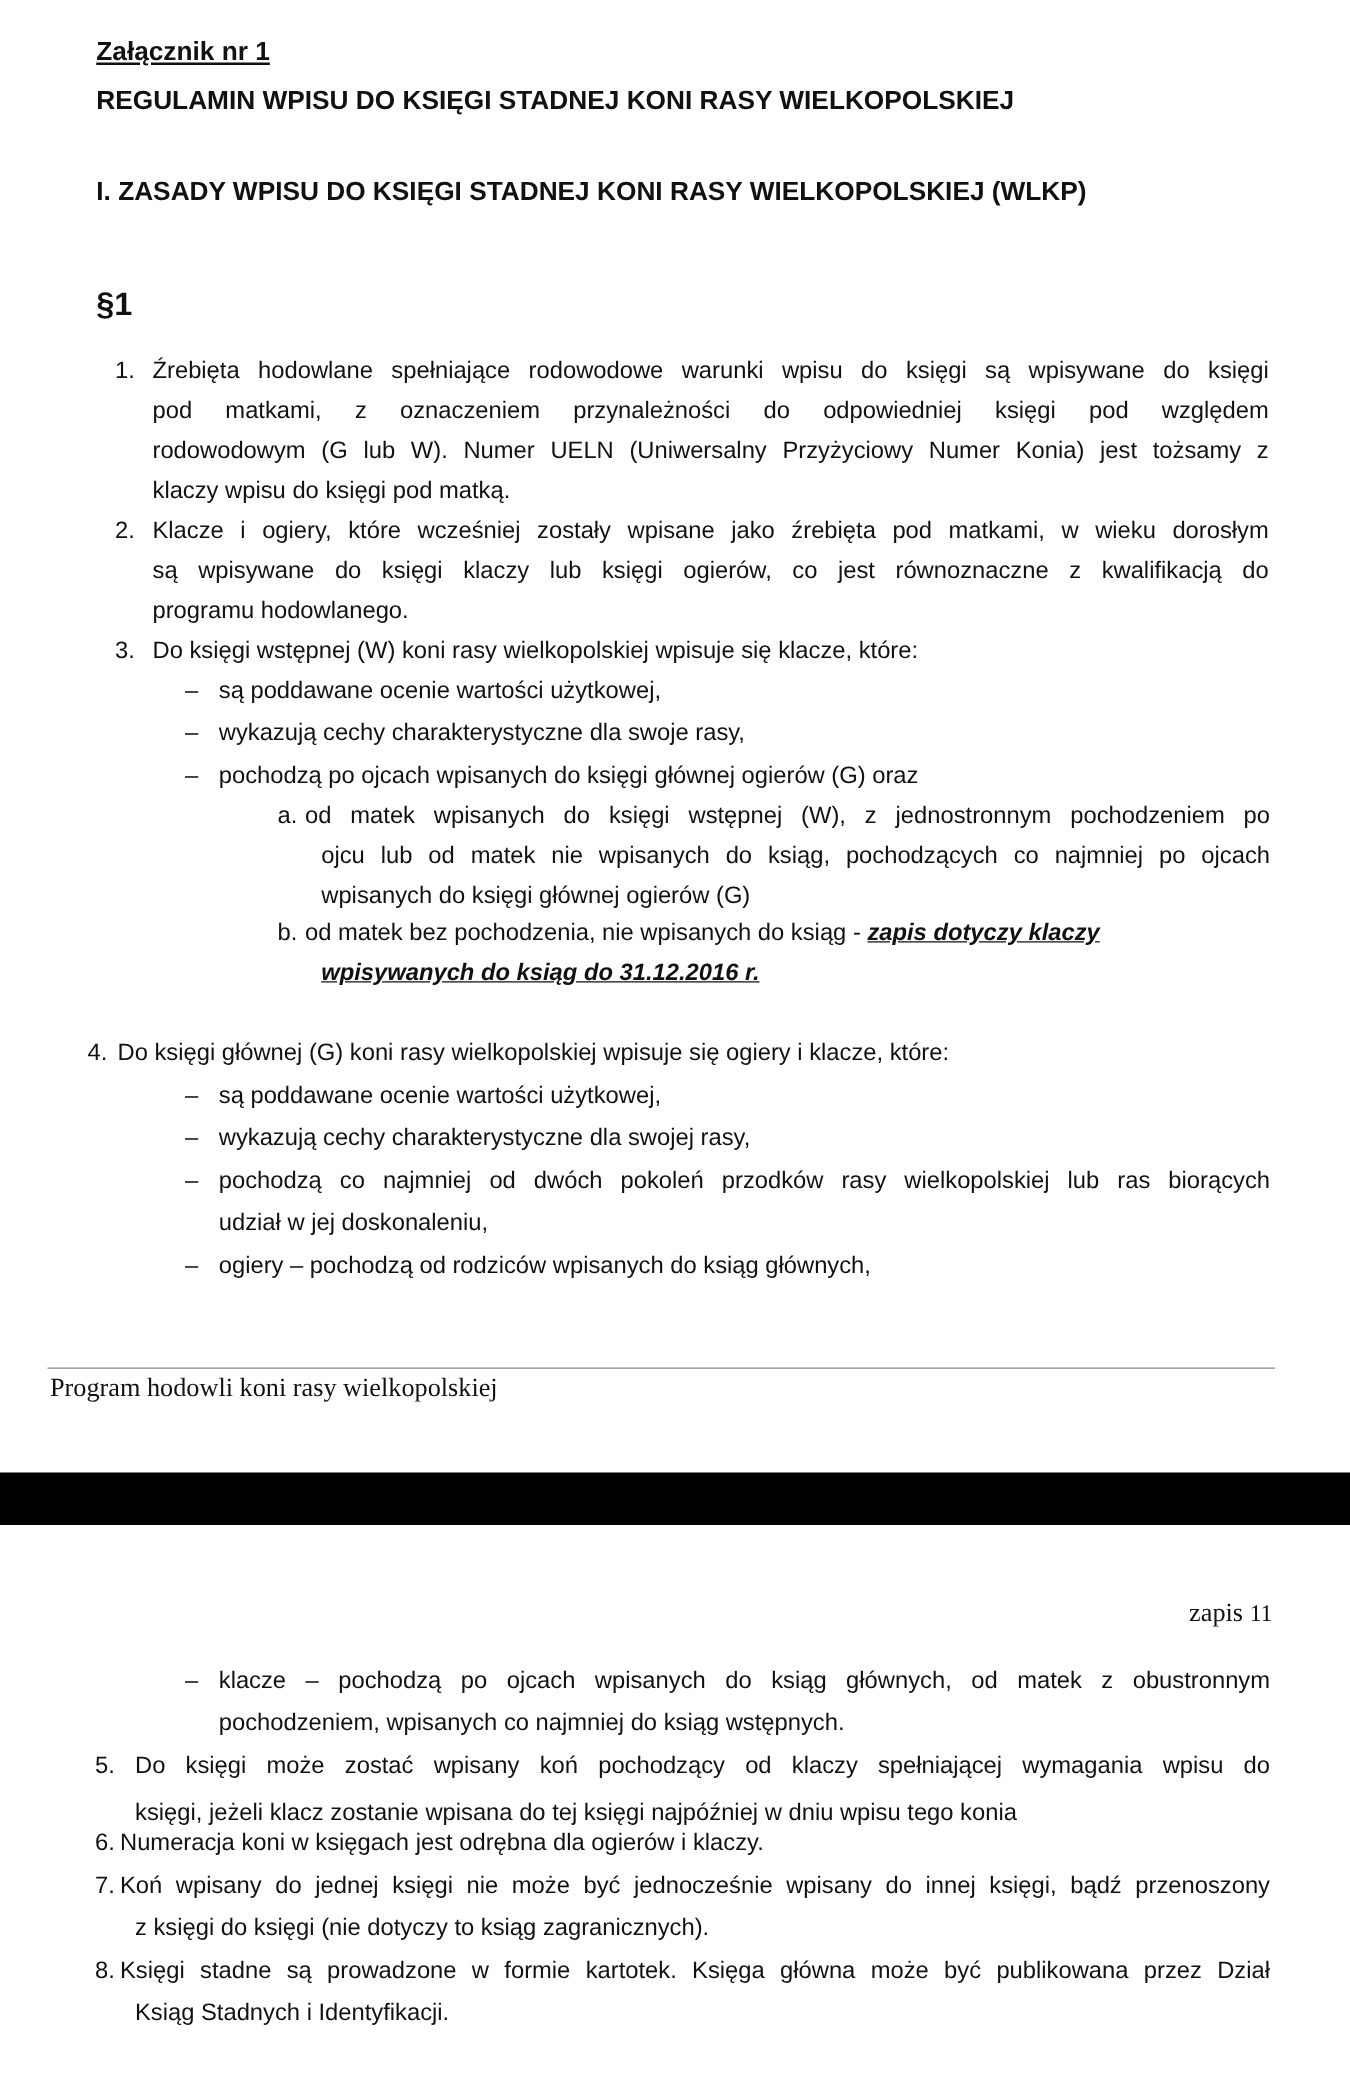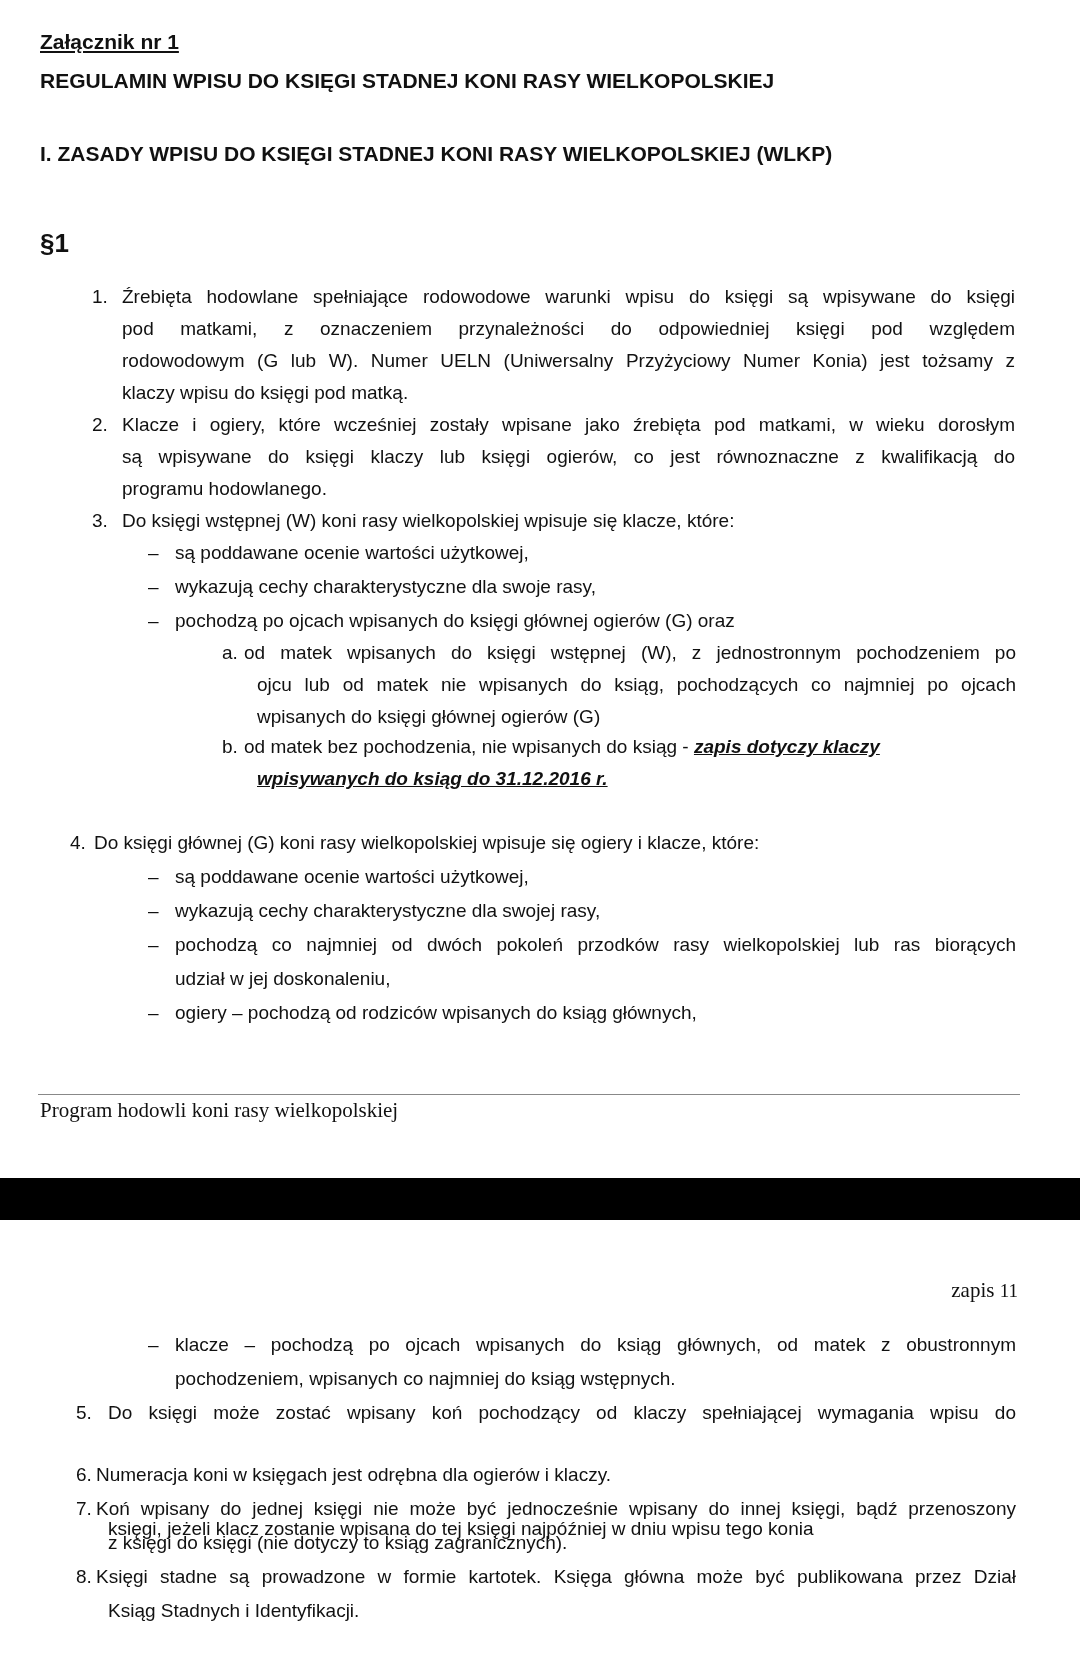"Załącznik nr 1" .bold { margin-left: none -> 37px }
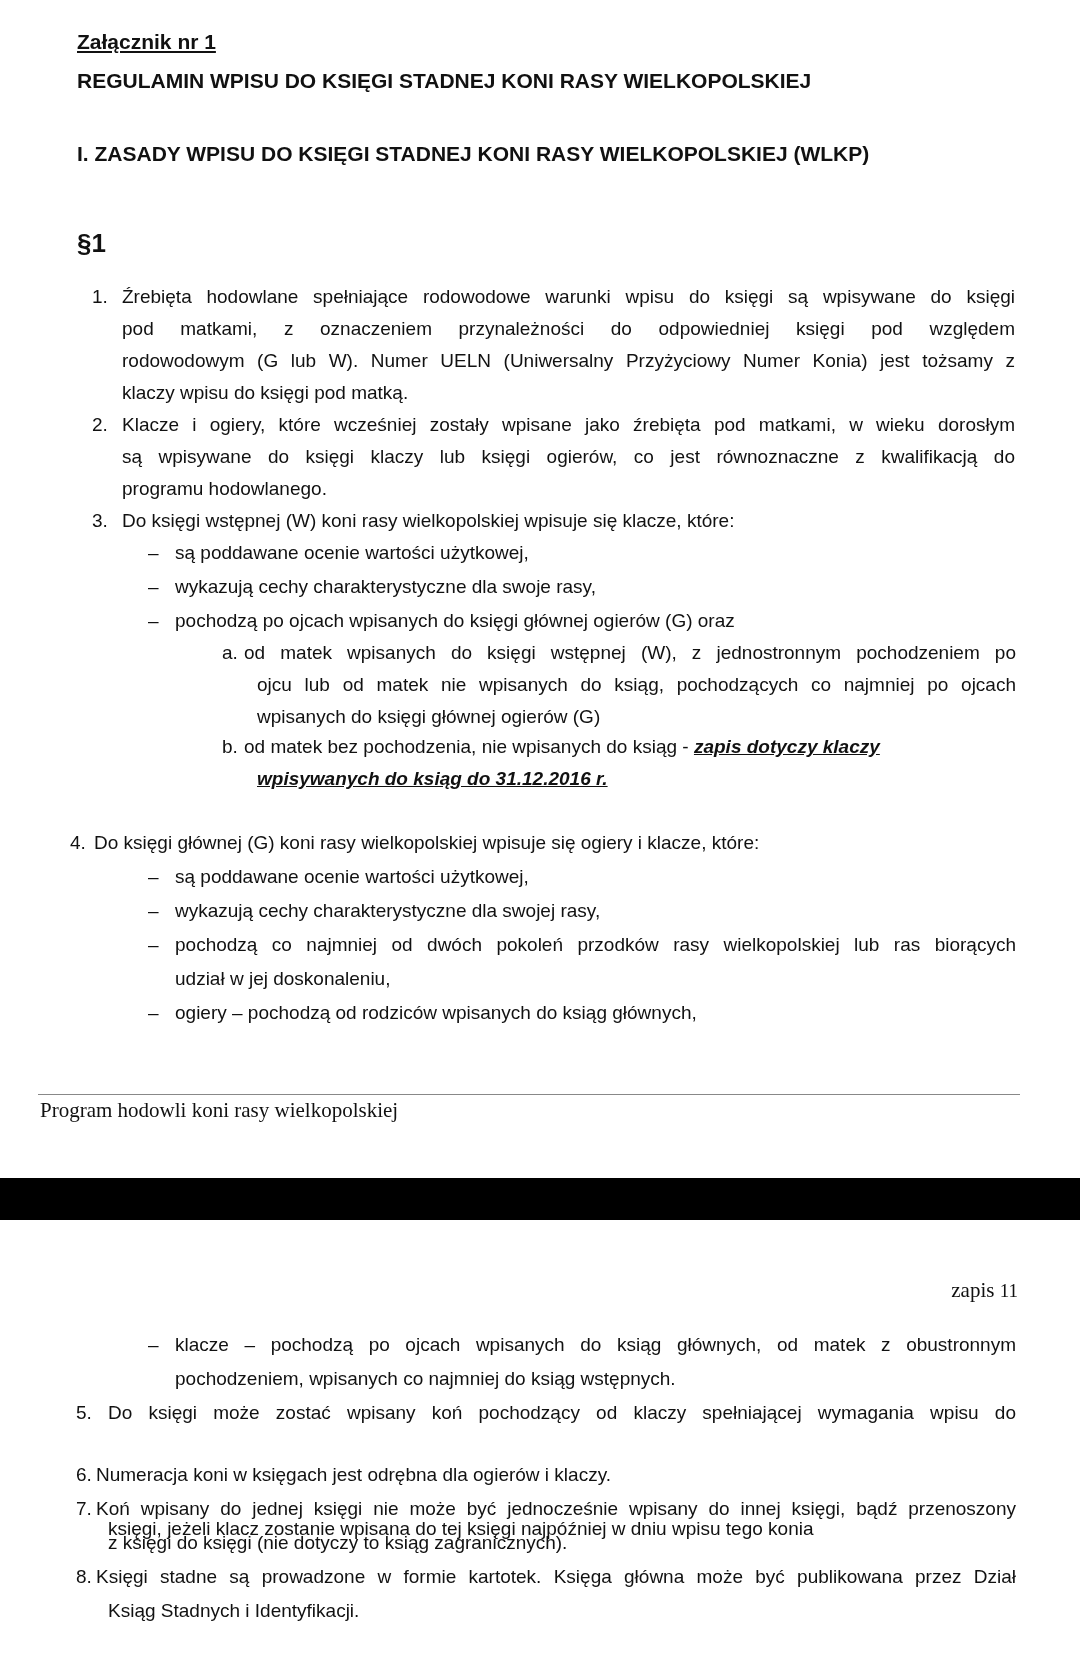"księgi, jeżeli klacz zostanie wpisana" span.line { top: 1518px -> 1440px }
